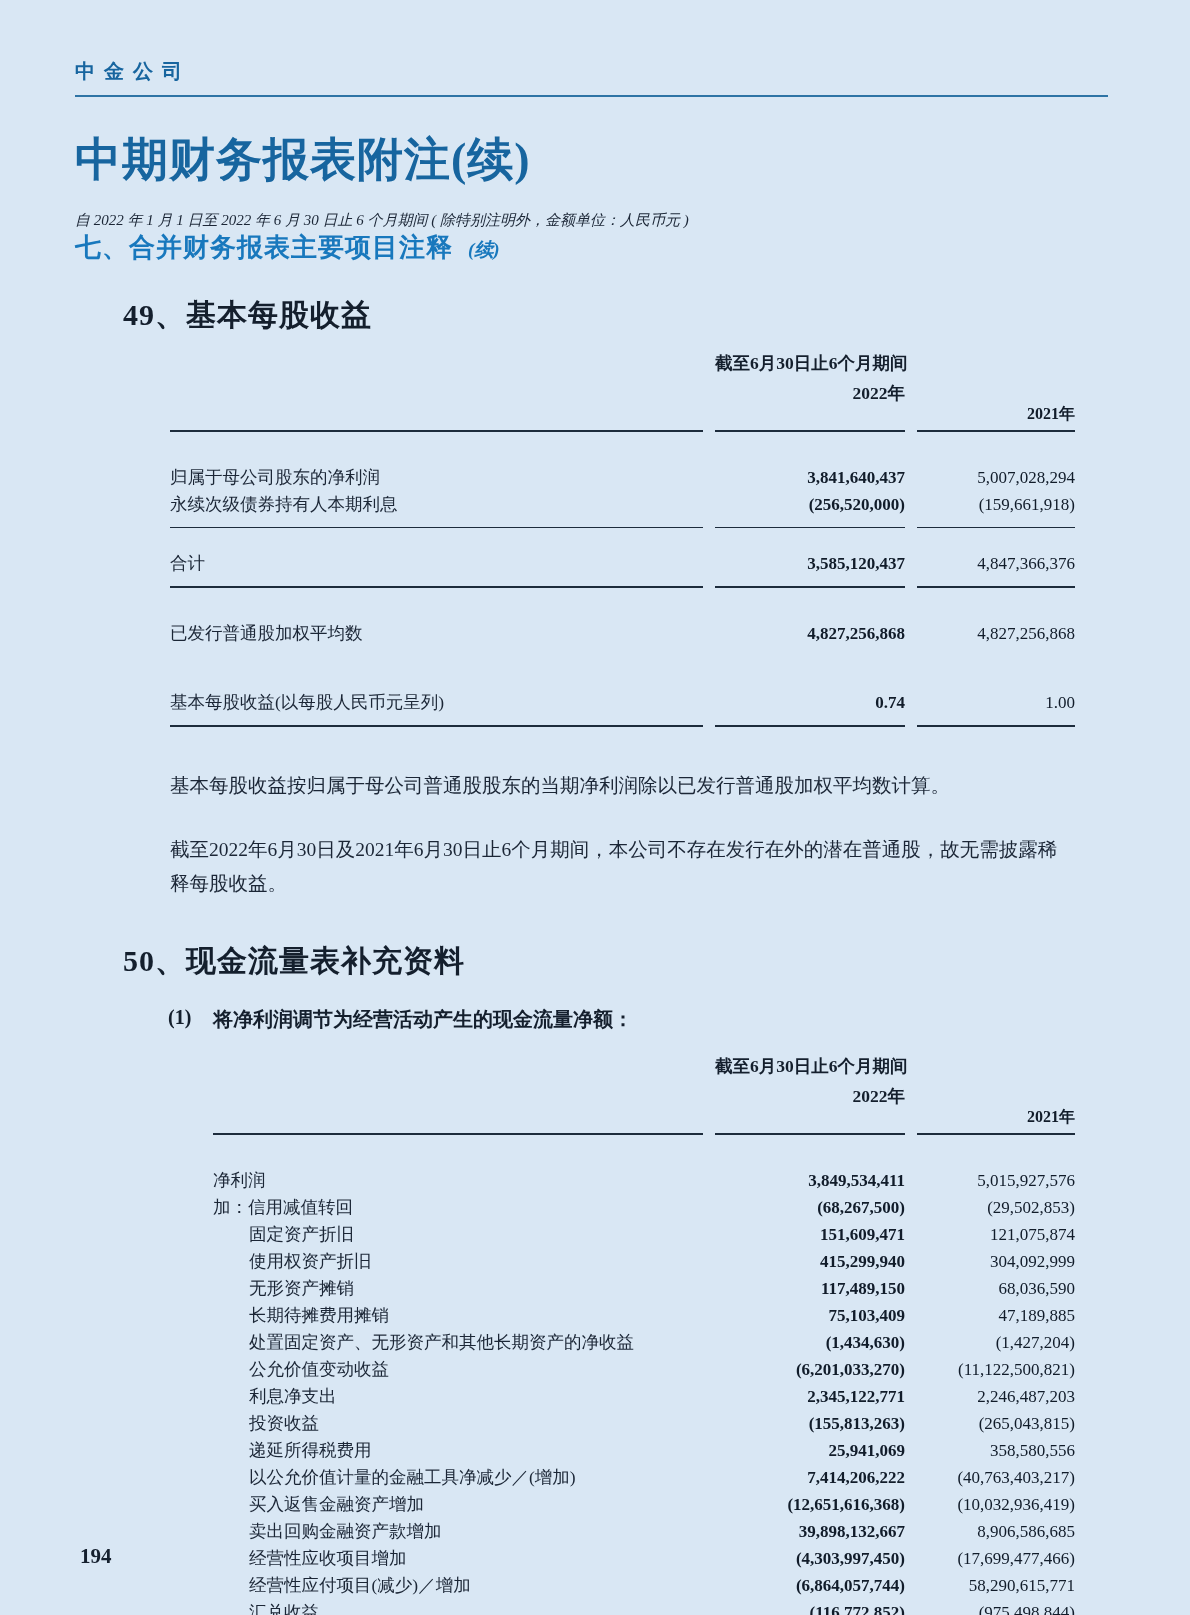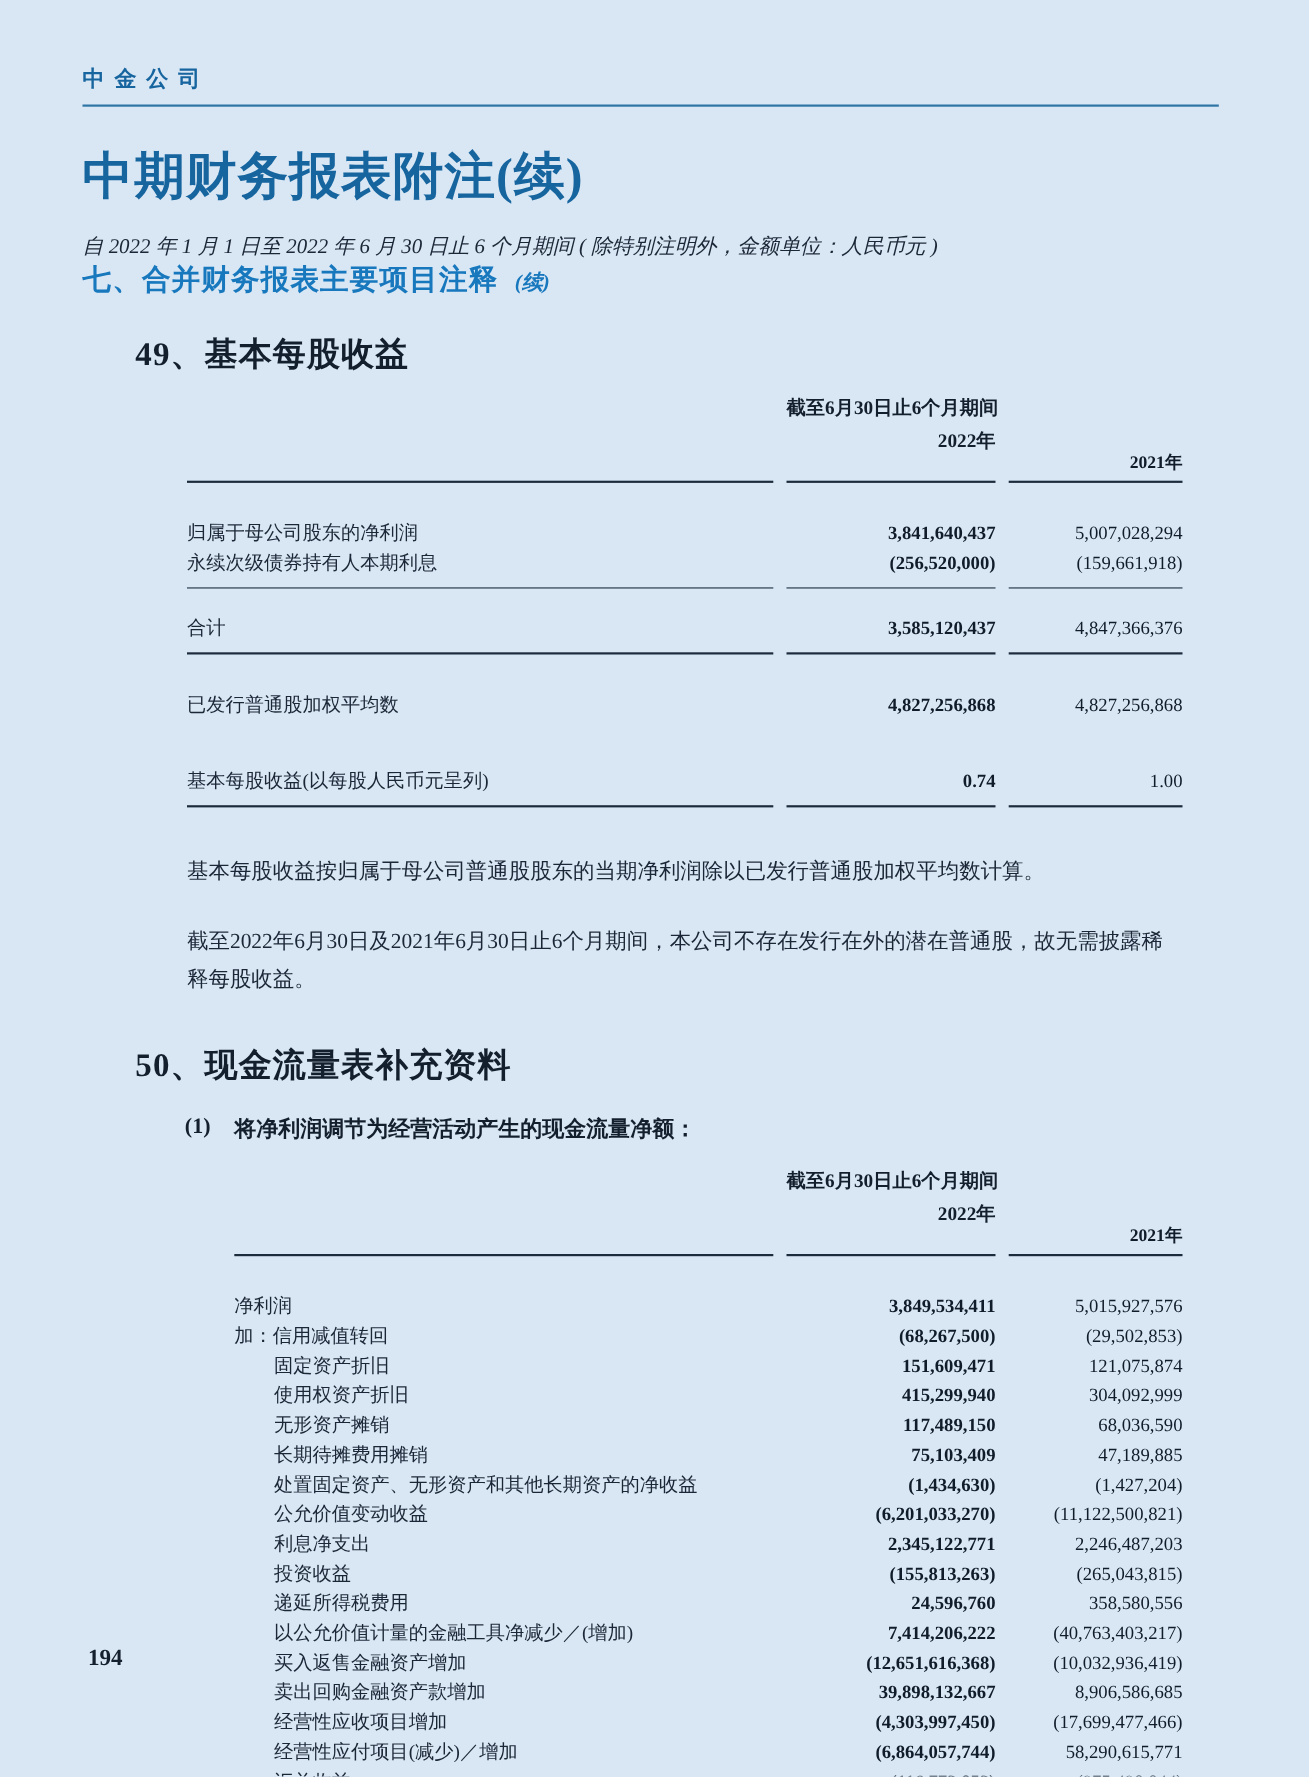"自 2022 年 1 月" .doc-subtitle { font-size: 19px -> 15px }
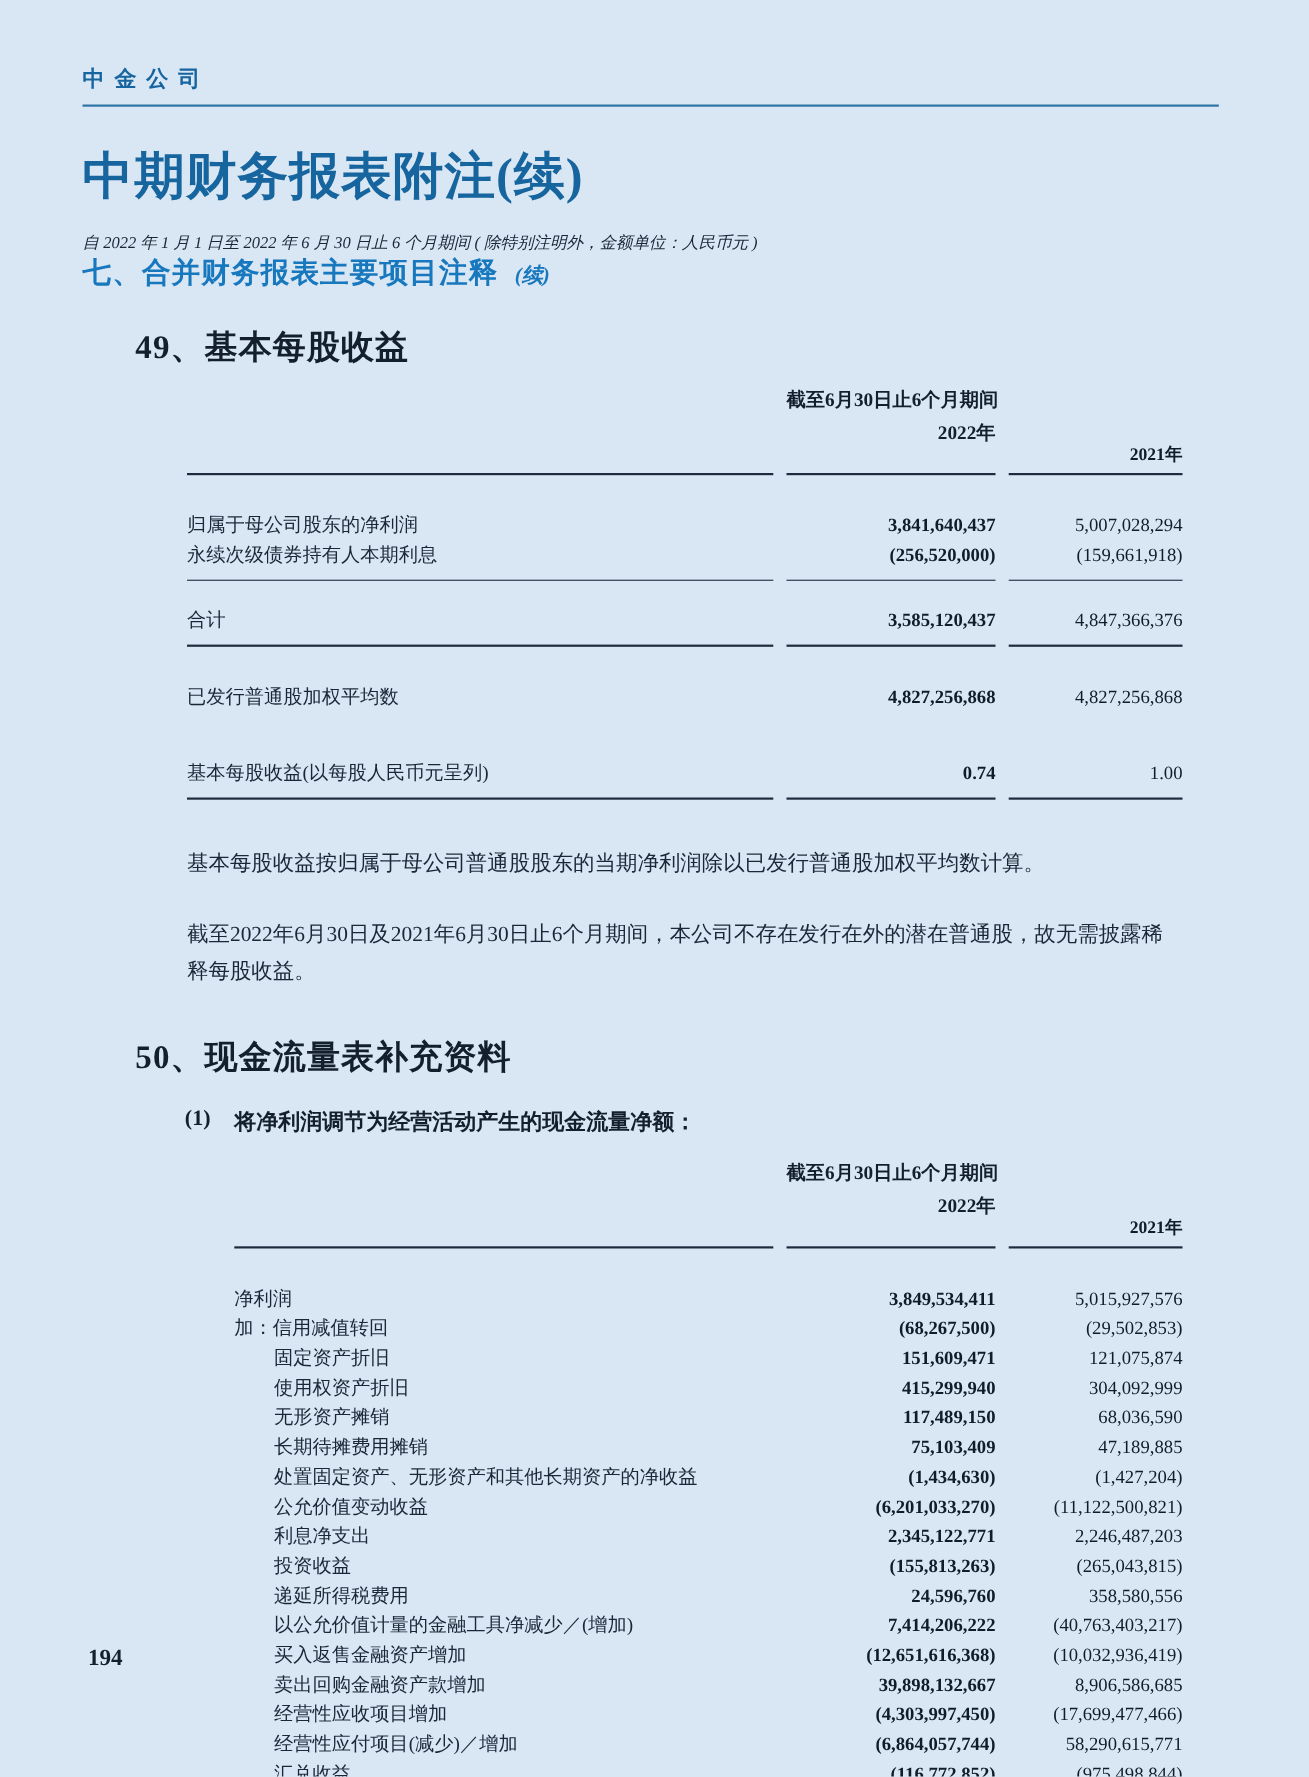"24,596,760" td.v2022 { text: 24,596,760 -> 25,941,069 }
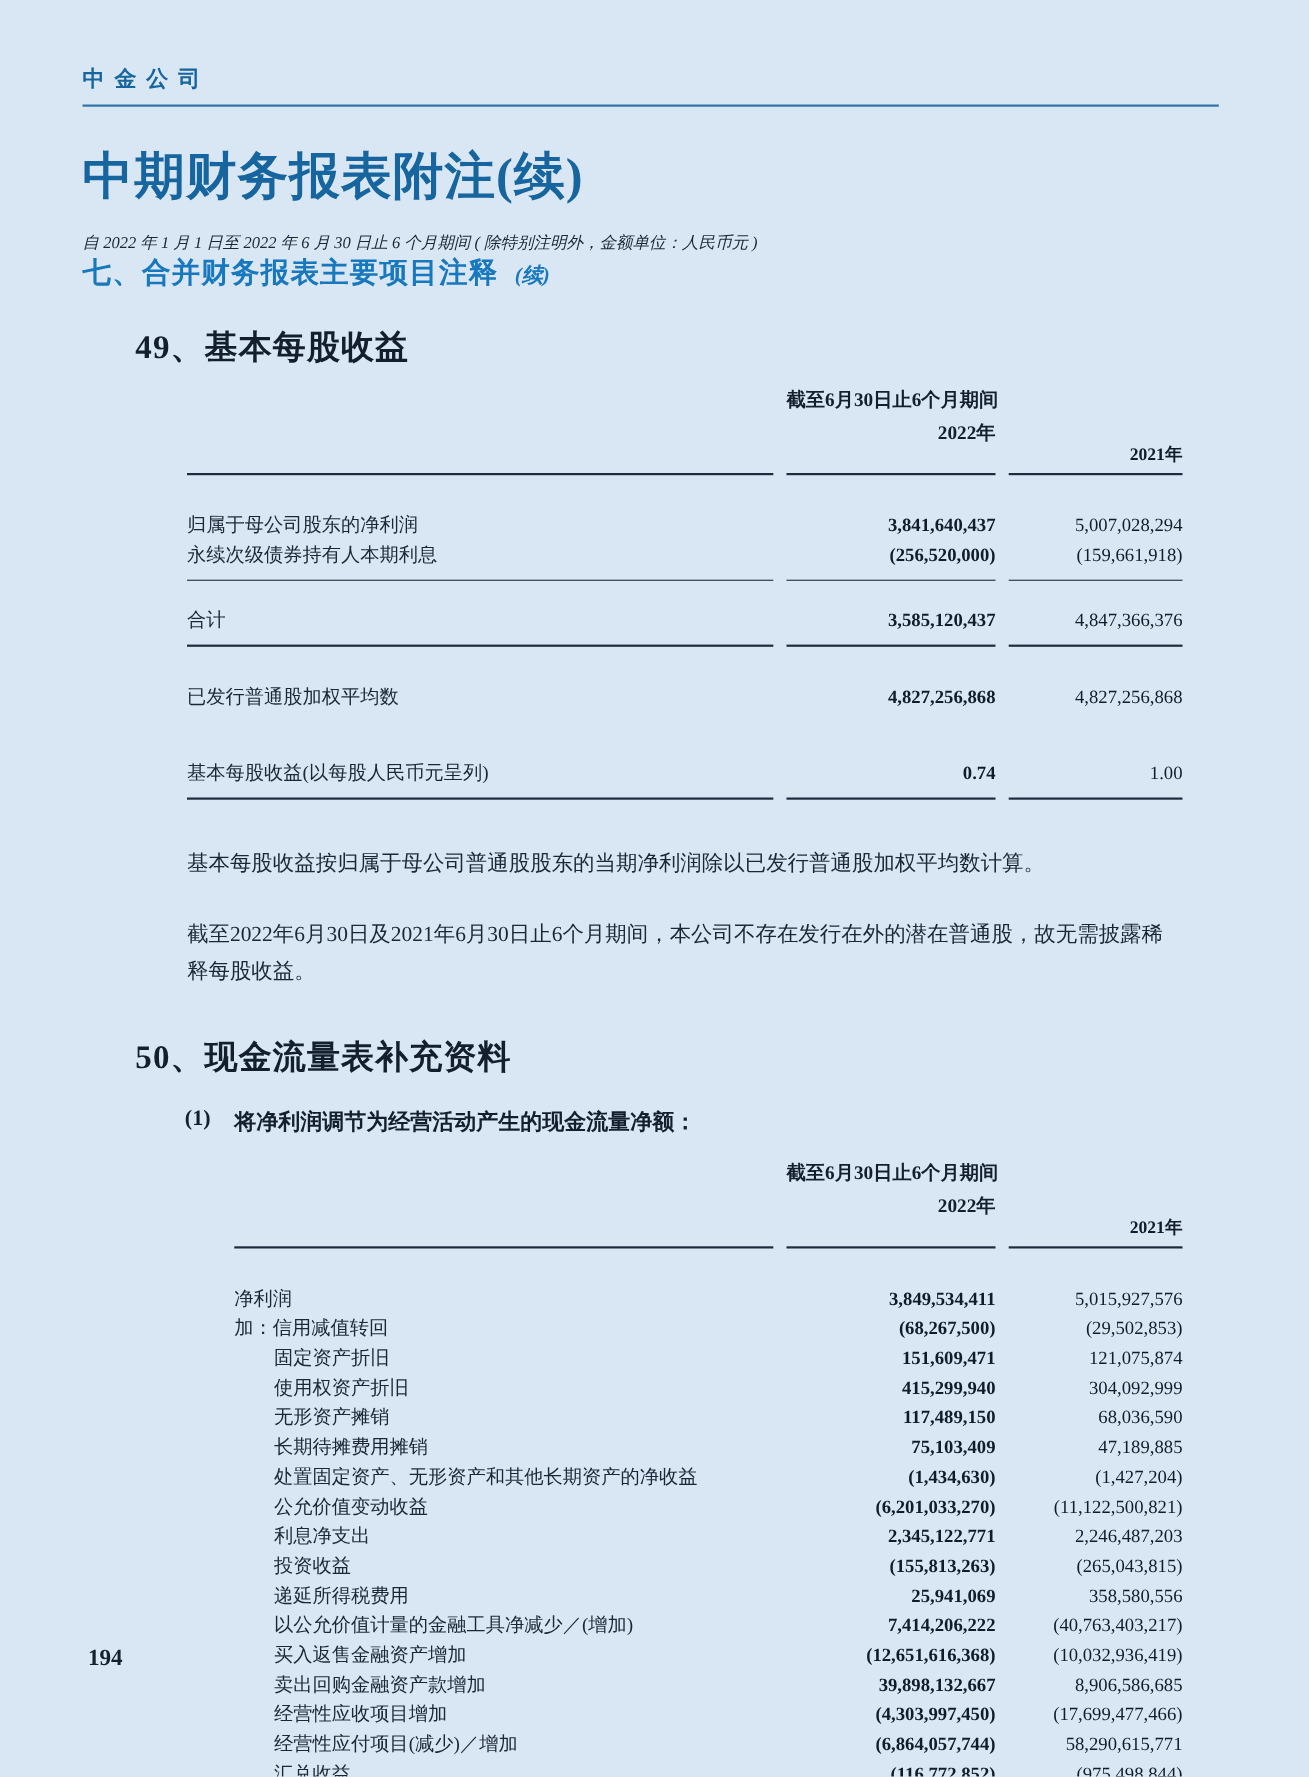"194" .page-number { top: 1495px -> 1544px }
